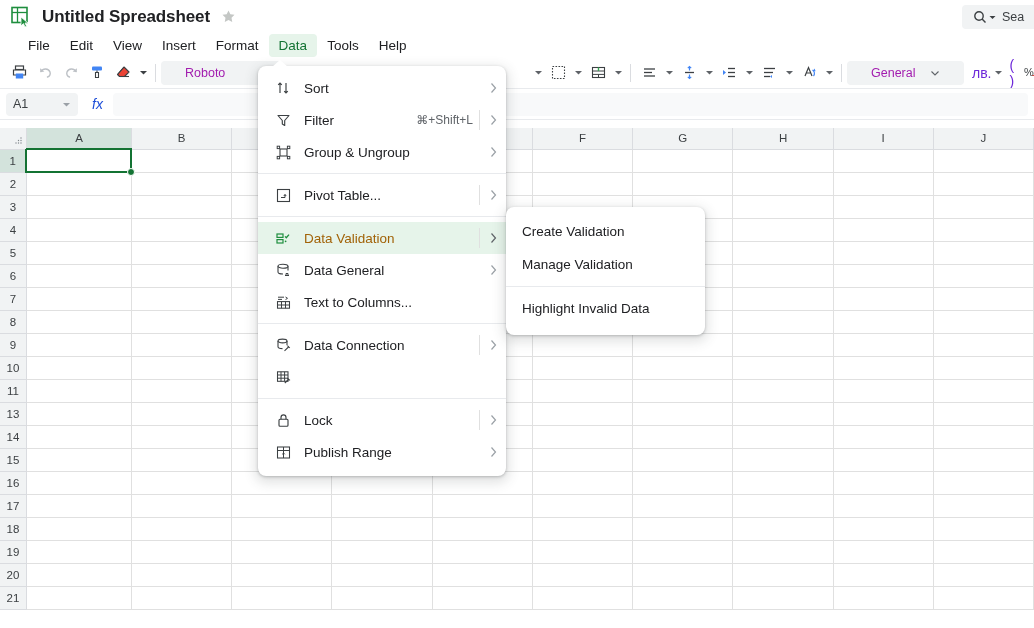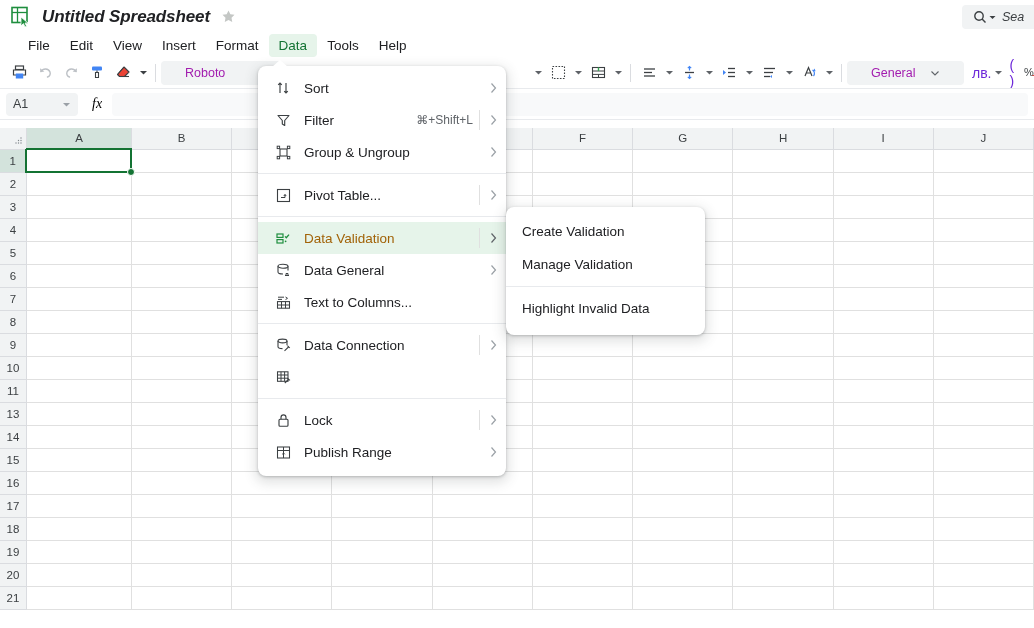"Untitled Spreadsheet" .titlebar { font-style: italic -> none }
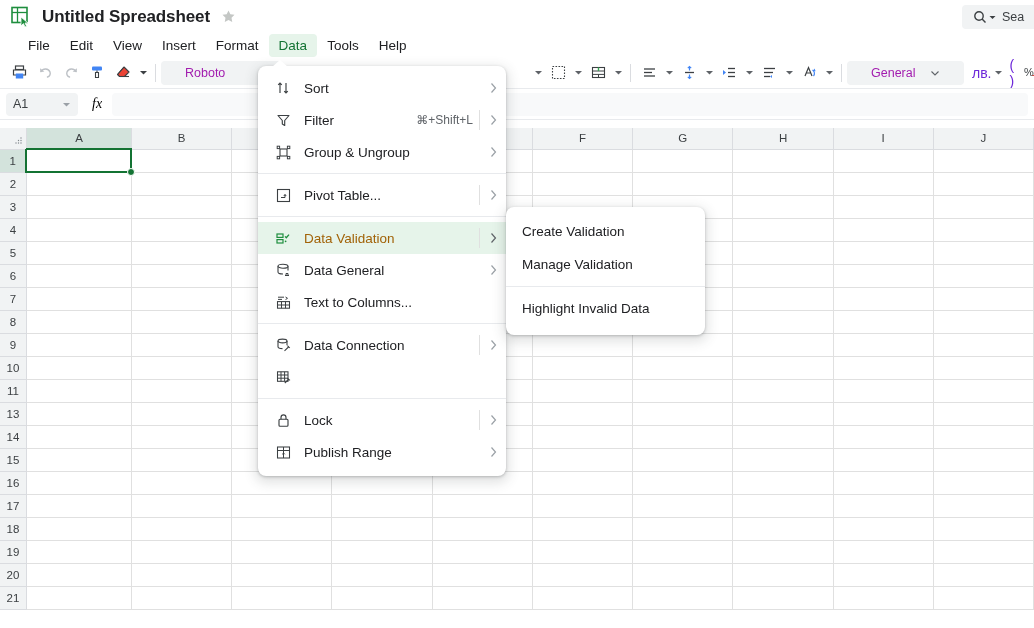"fx" .fx-label { color: #000000 -> #1d4ed8; font-family: Liberation Serif, serif -> Liberation Sans, sans-serif }
